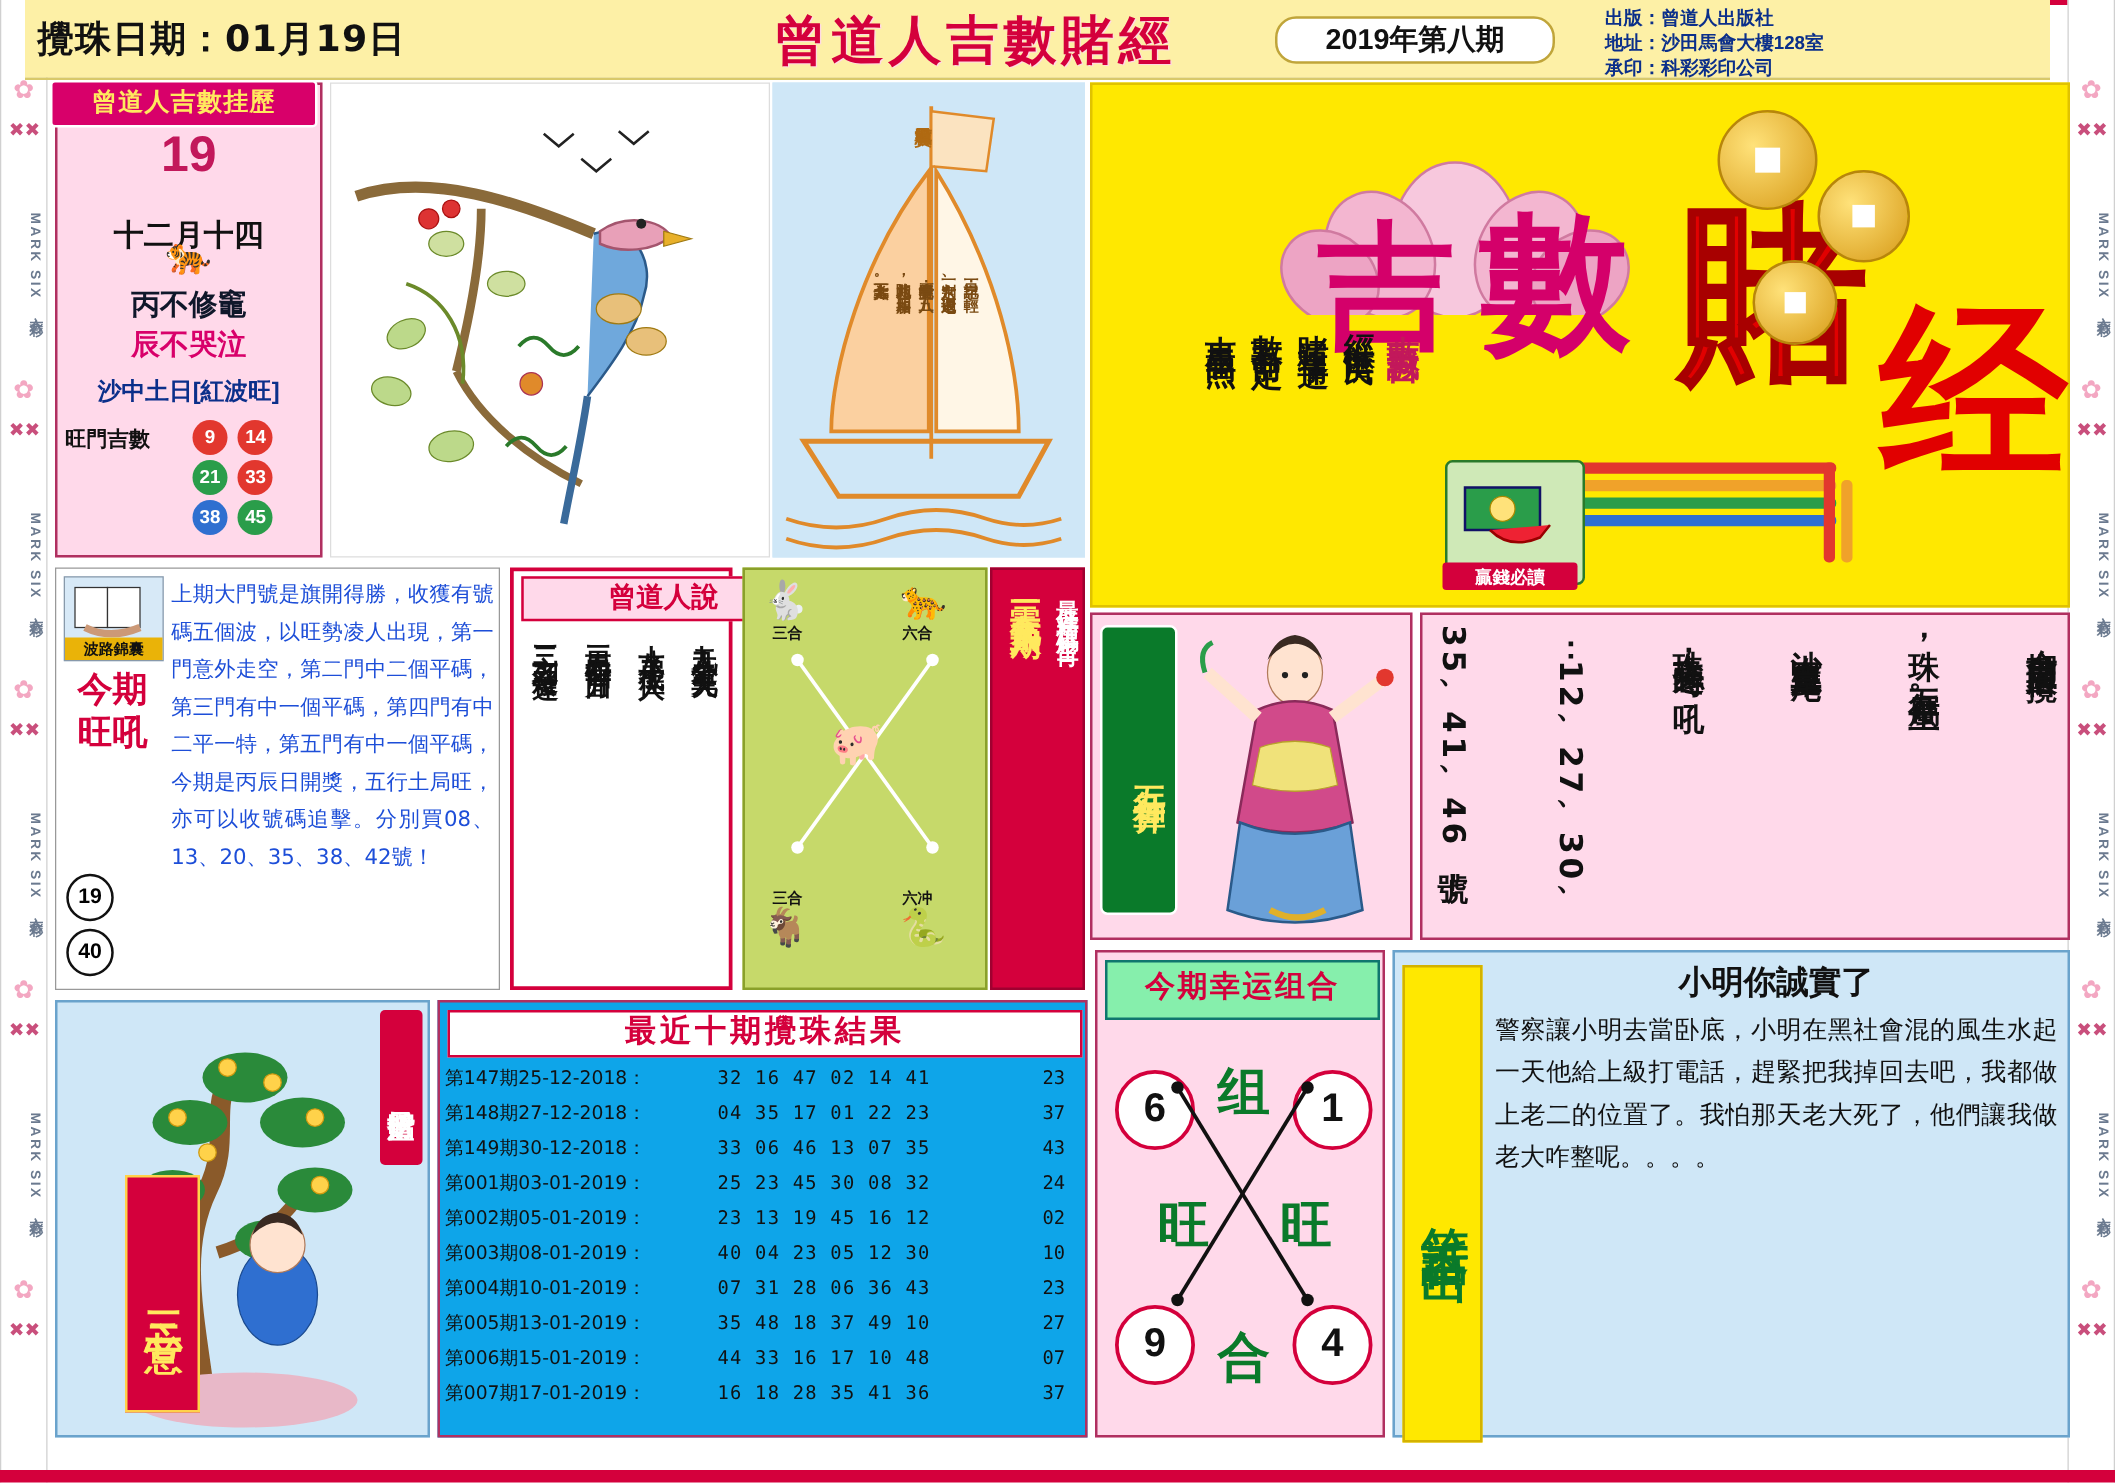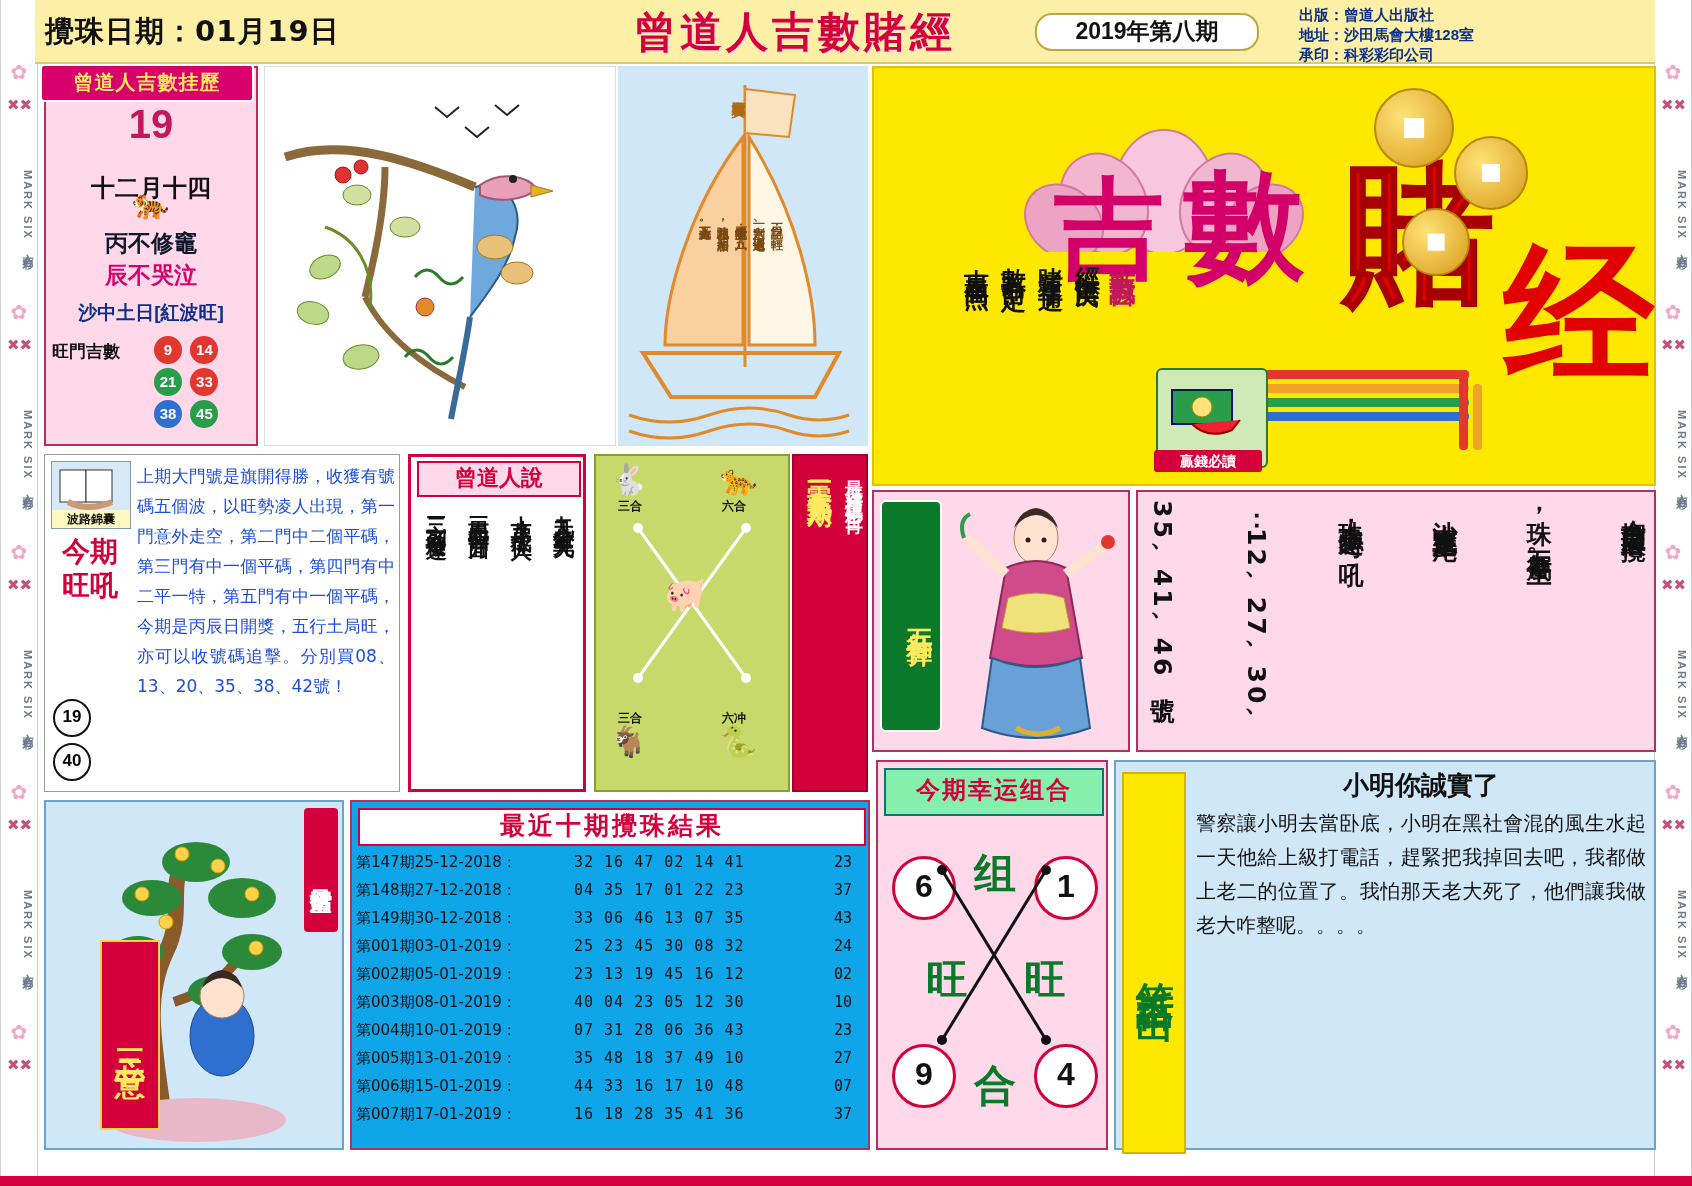"攪珠日期：01月19日" .header { left: 35px -> 20px }
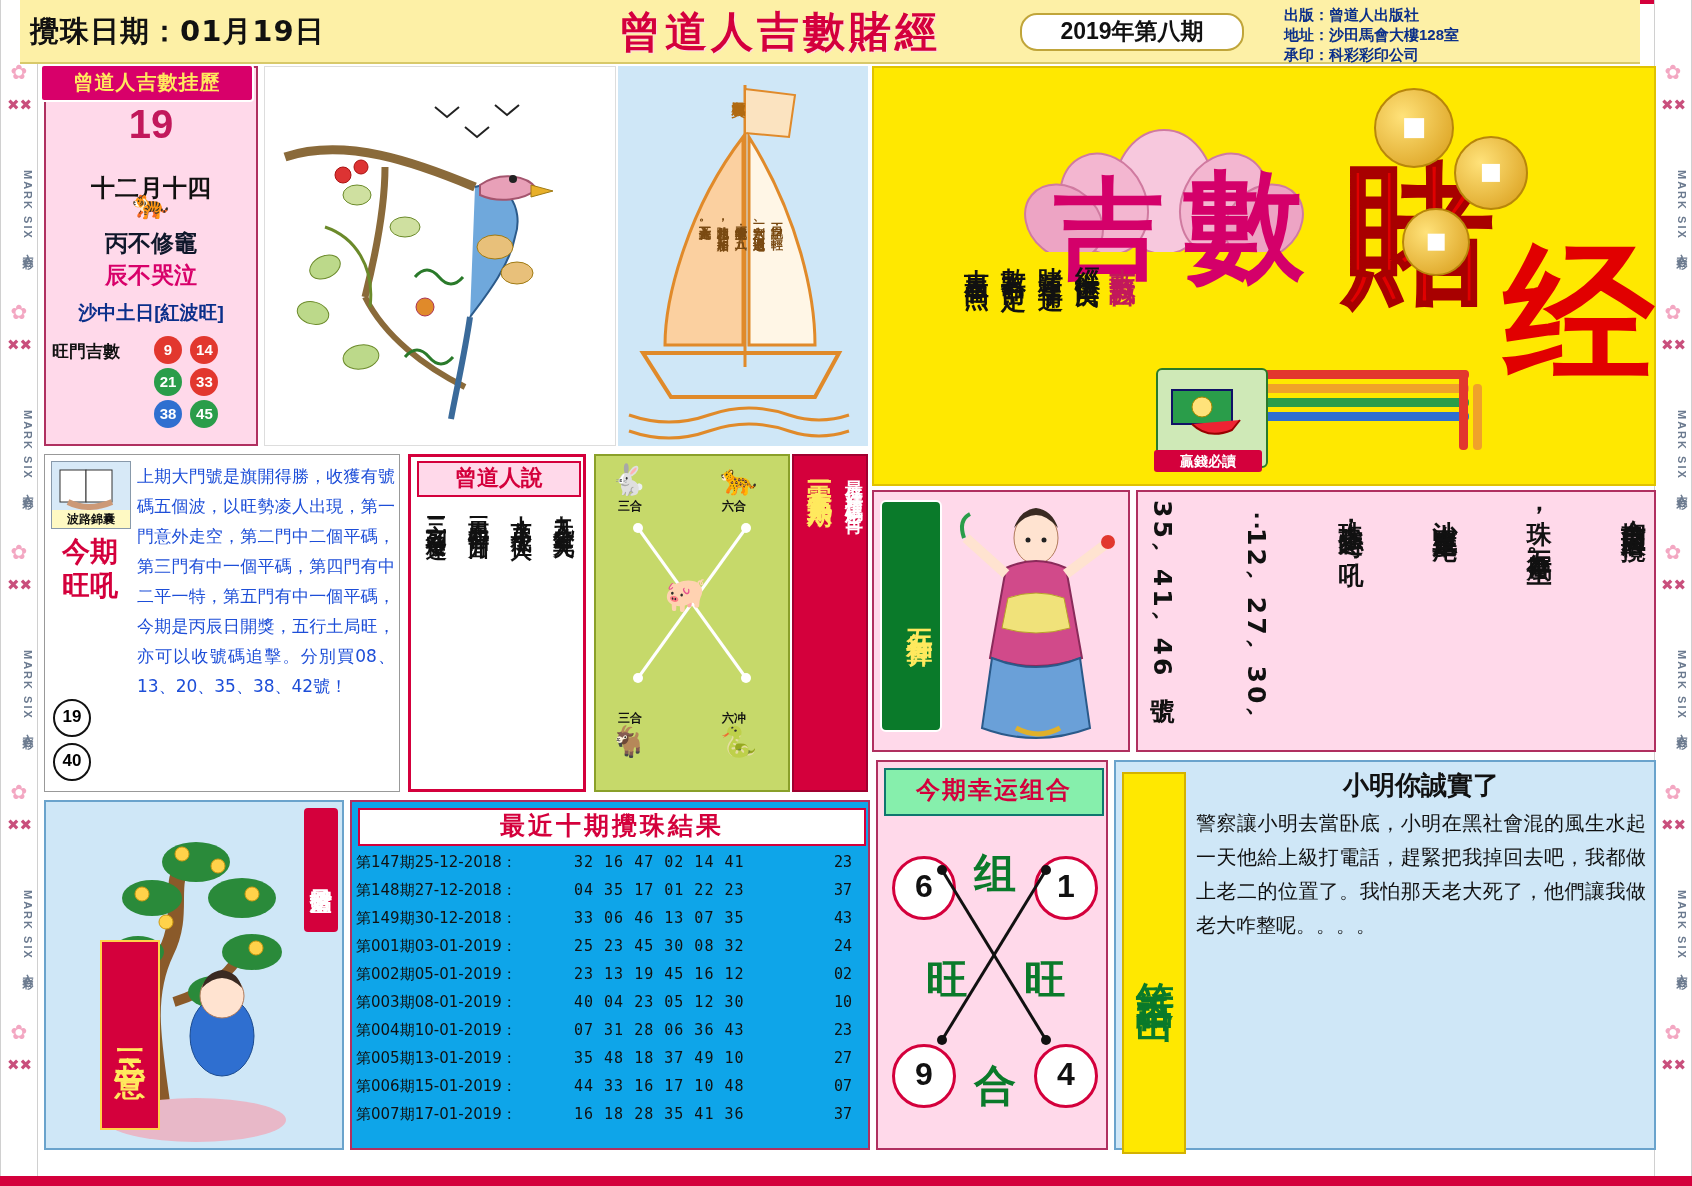"曾道人說" .says-title { padding-left: none -> 32px }
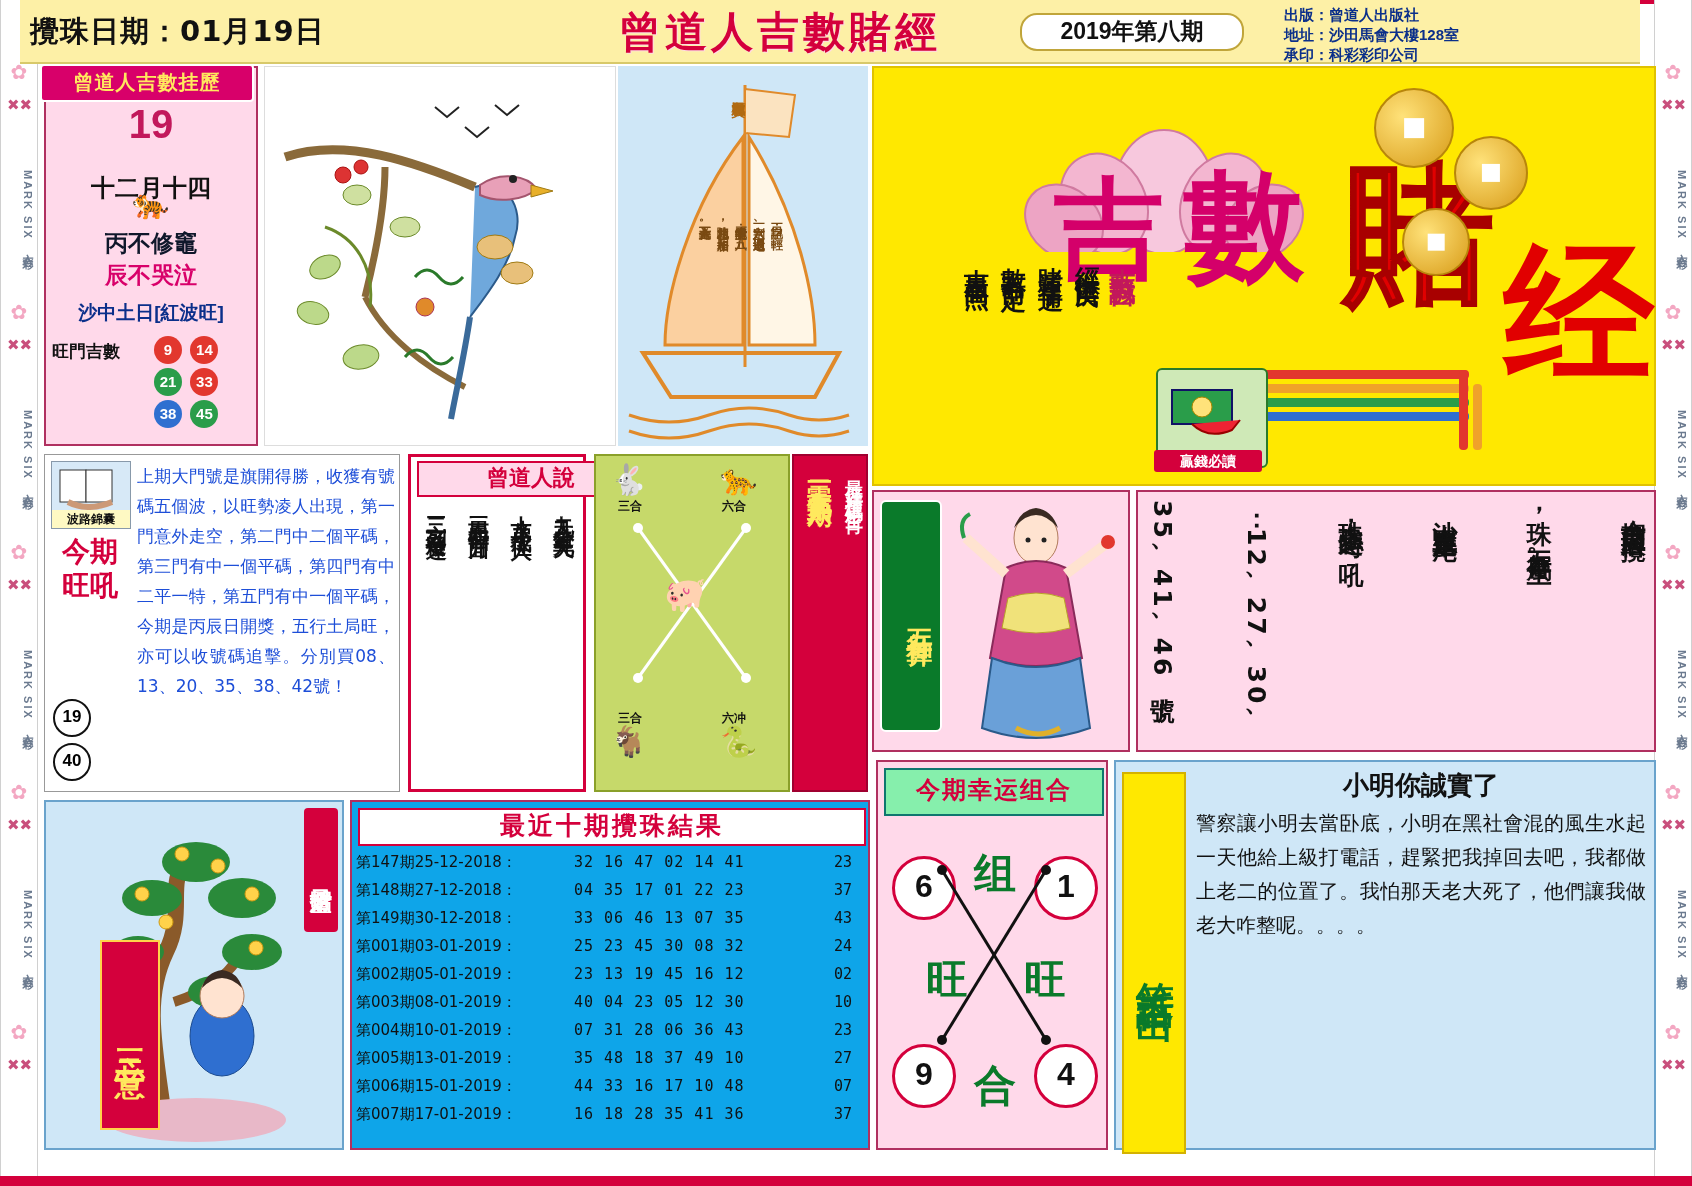"波路錦囊" .ltext .icon .cap { background: #fef9c3 -> #eab308 }
